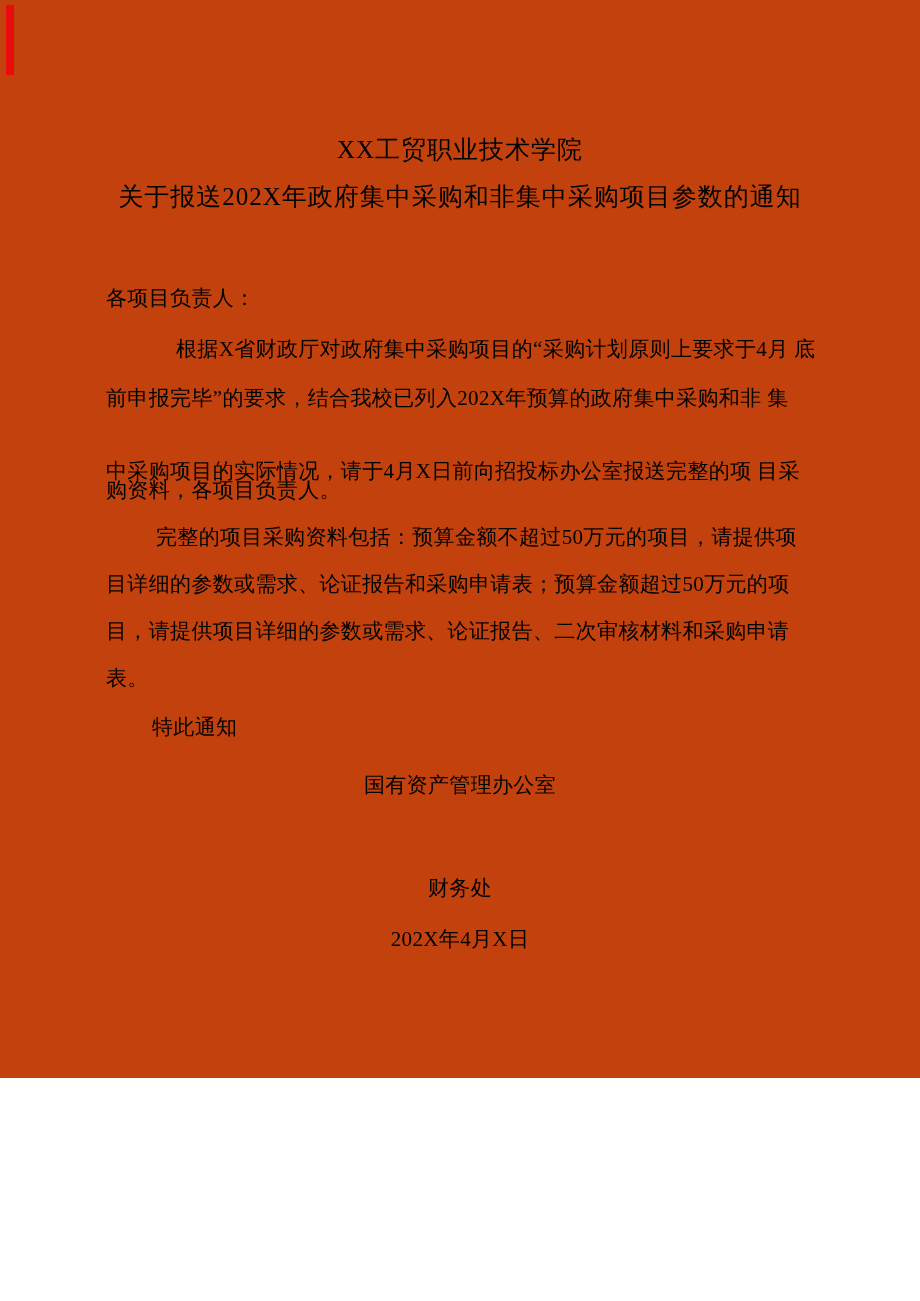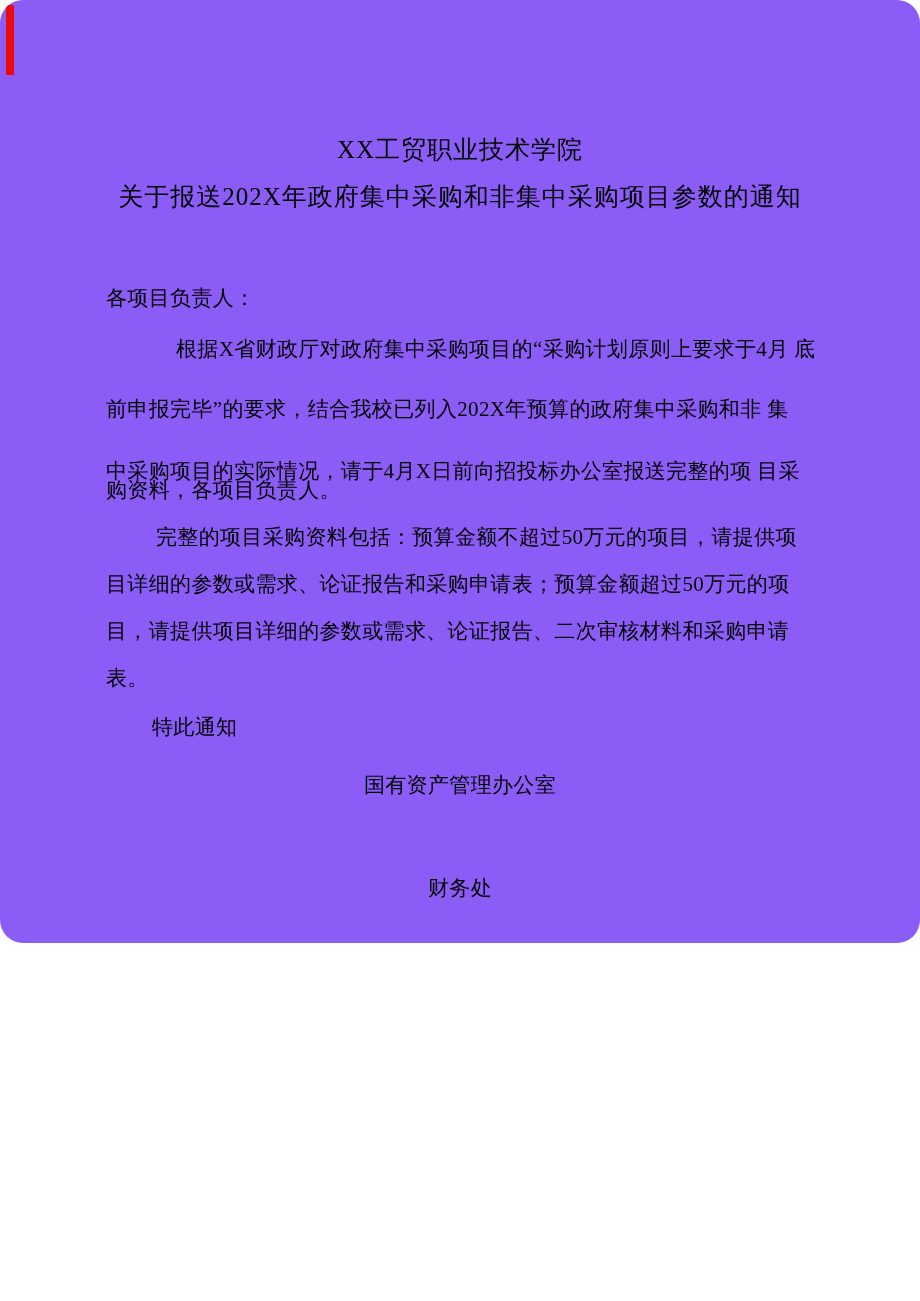"XX工贸职业技术学院" .page { background: #8b5cf6 -> #c2410c; border-radius: 23px -> none; height: 943px -> 1078px }
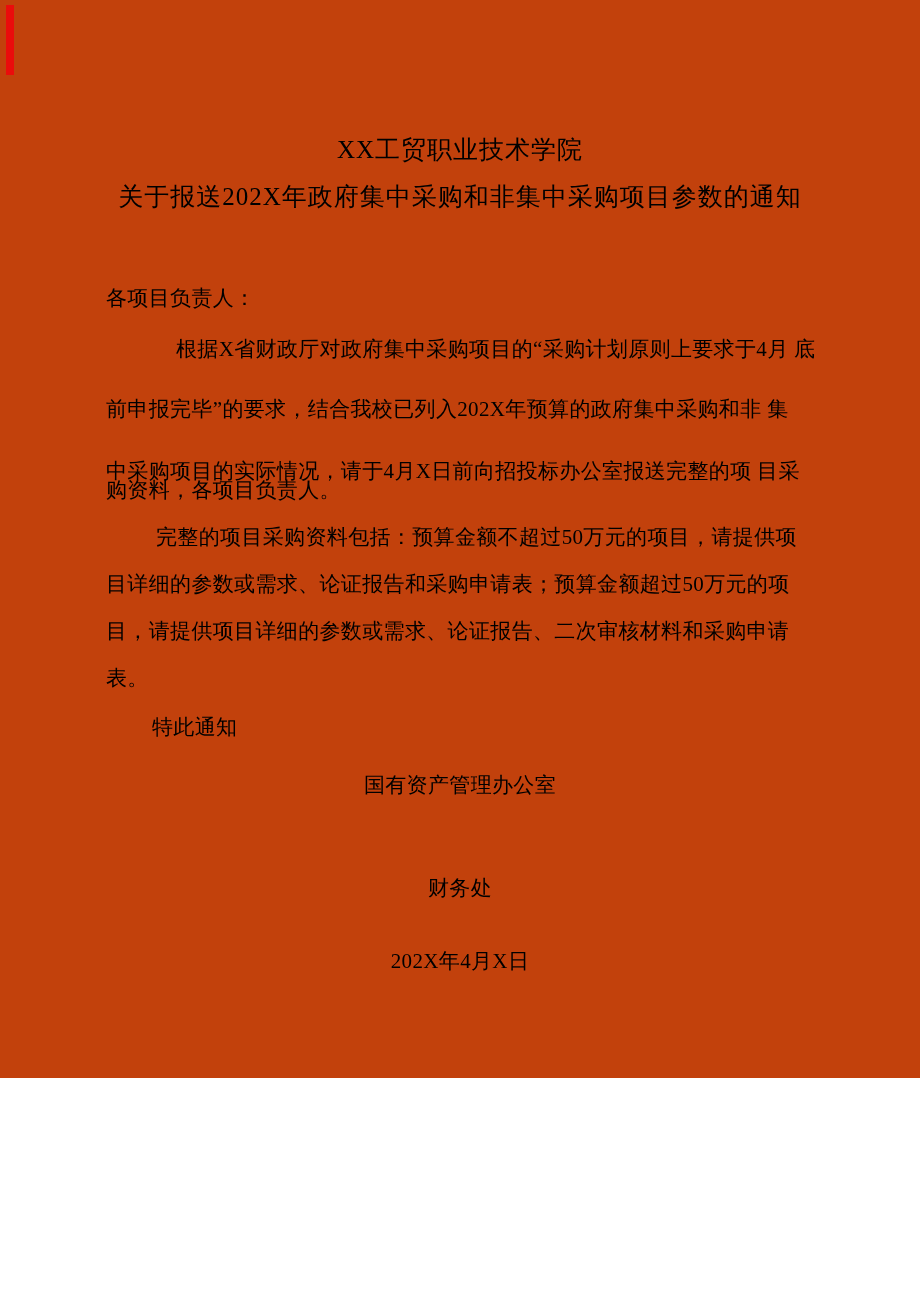"前申报完毕”的要求，结合我校已列入202X年预算的政府集中采购和非 集" .p1b { top: 397px -> 386px }
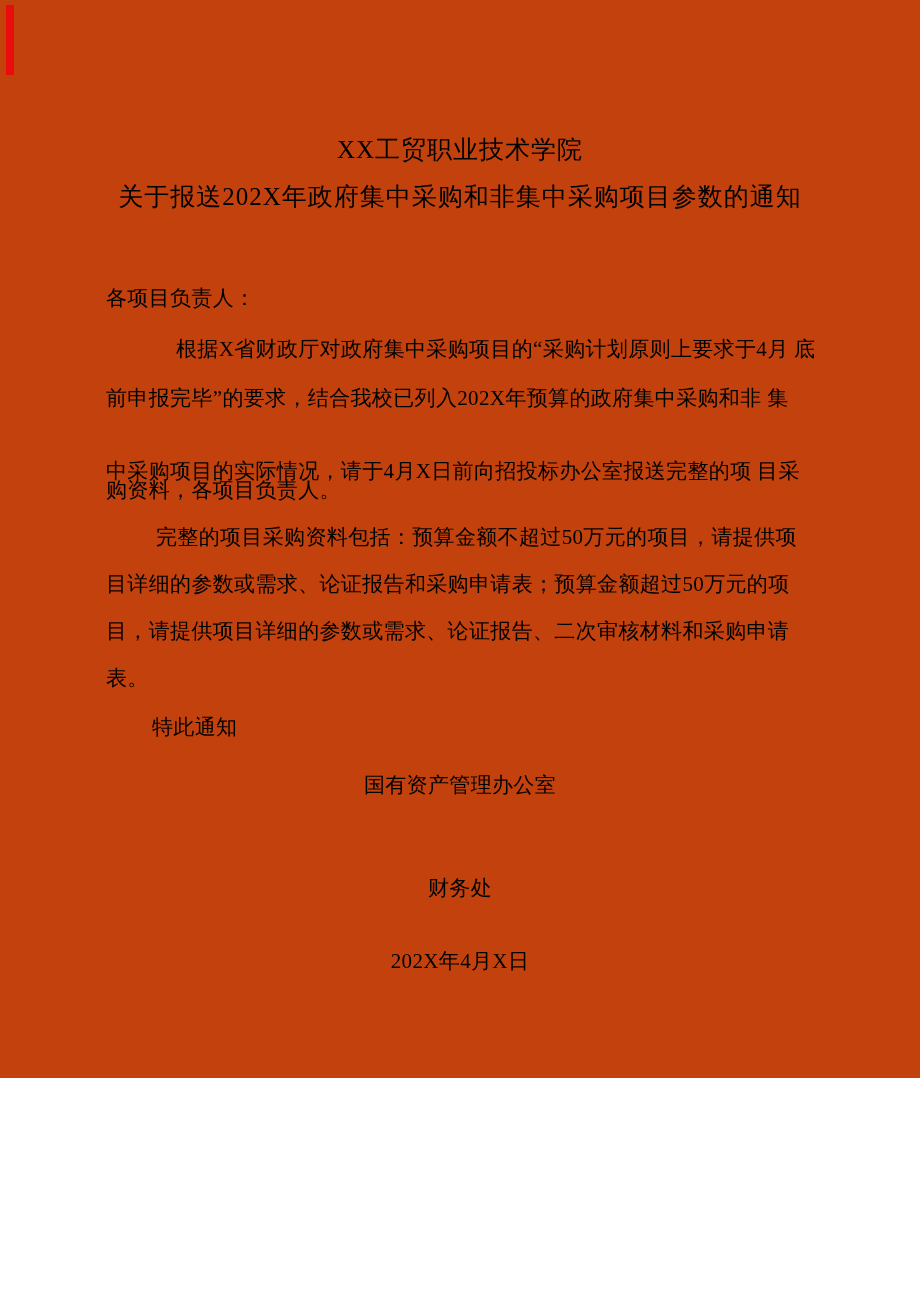"202X年4月X日" .sg3 { margin-top: 22px -> none }
